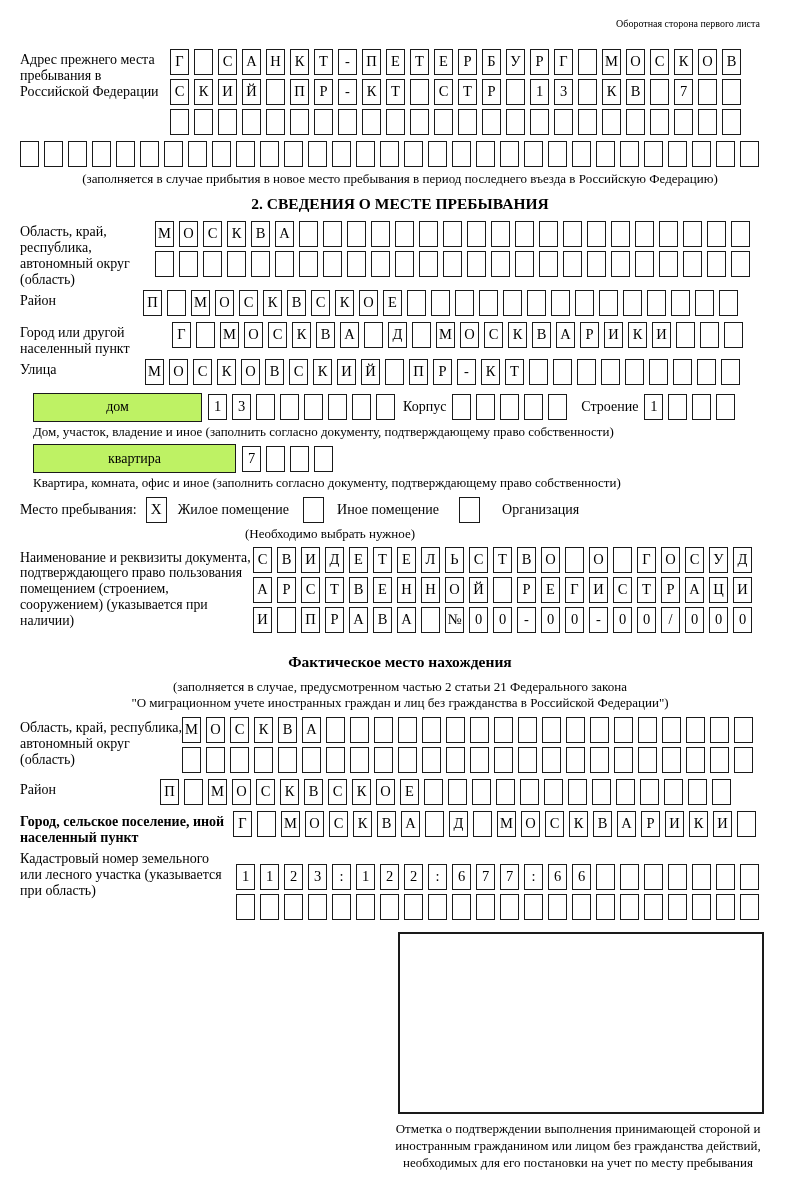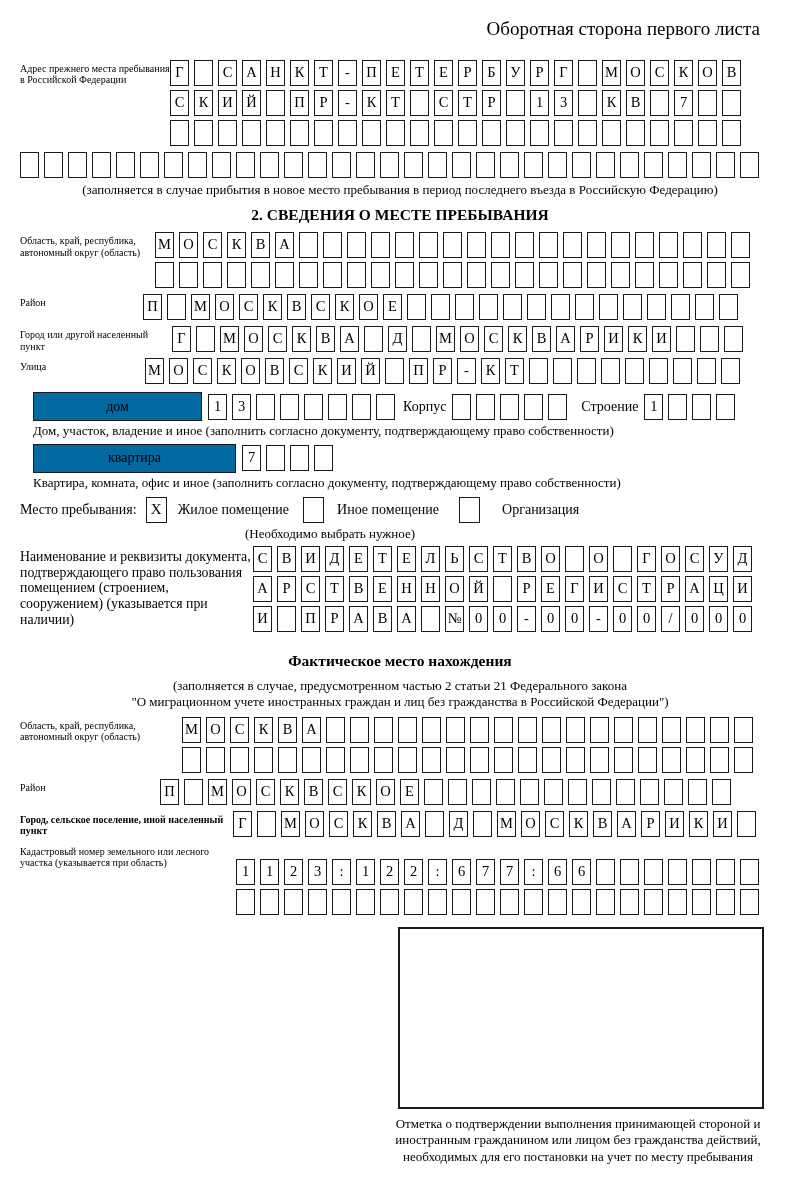"Оборотная сторона первого листа" .top-note { font-size: 19px -> 10px }
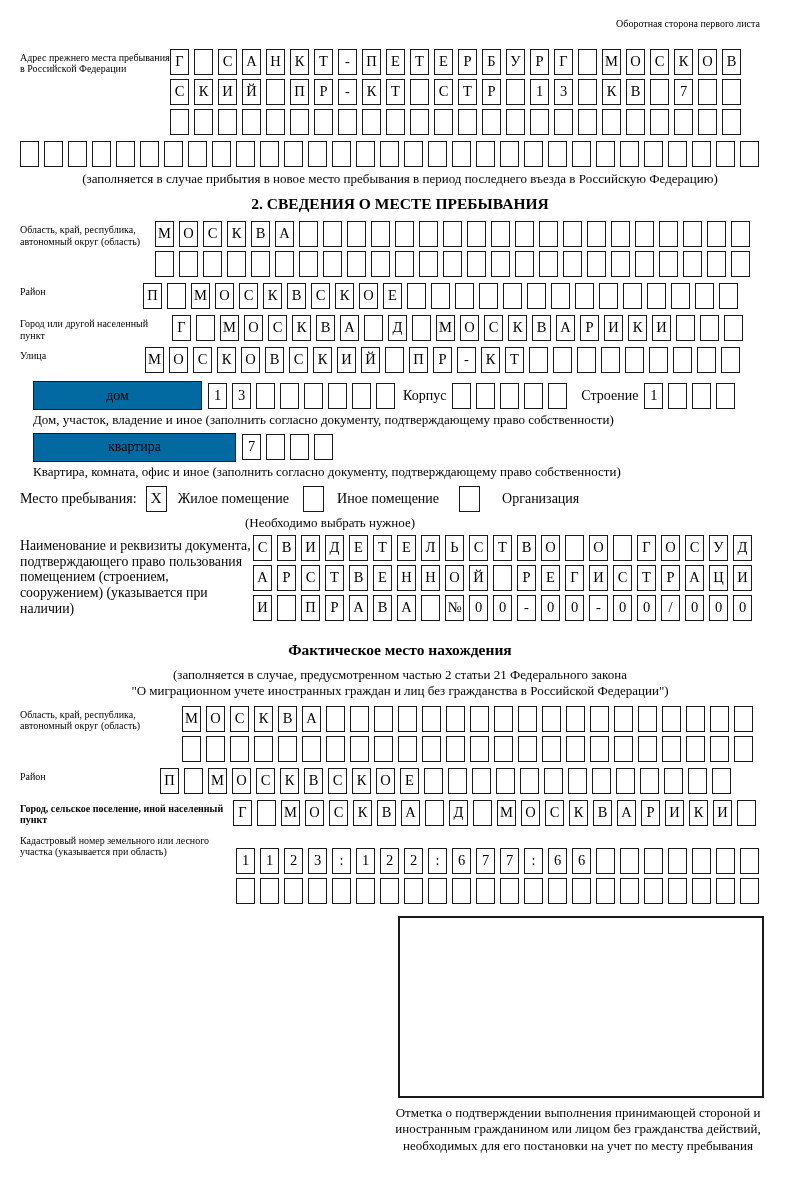"Адрес прежнего места пребывания в" .flabel { font-size: 10px -> 14px }
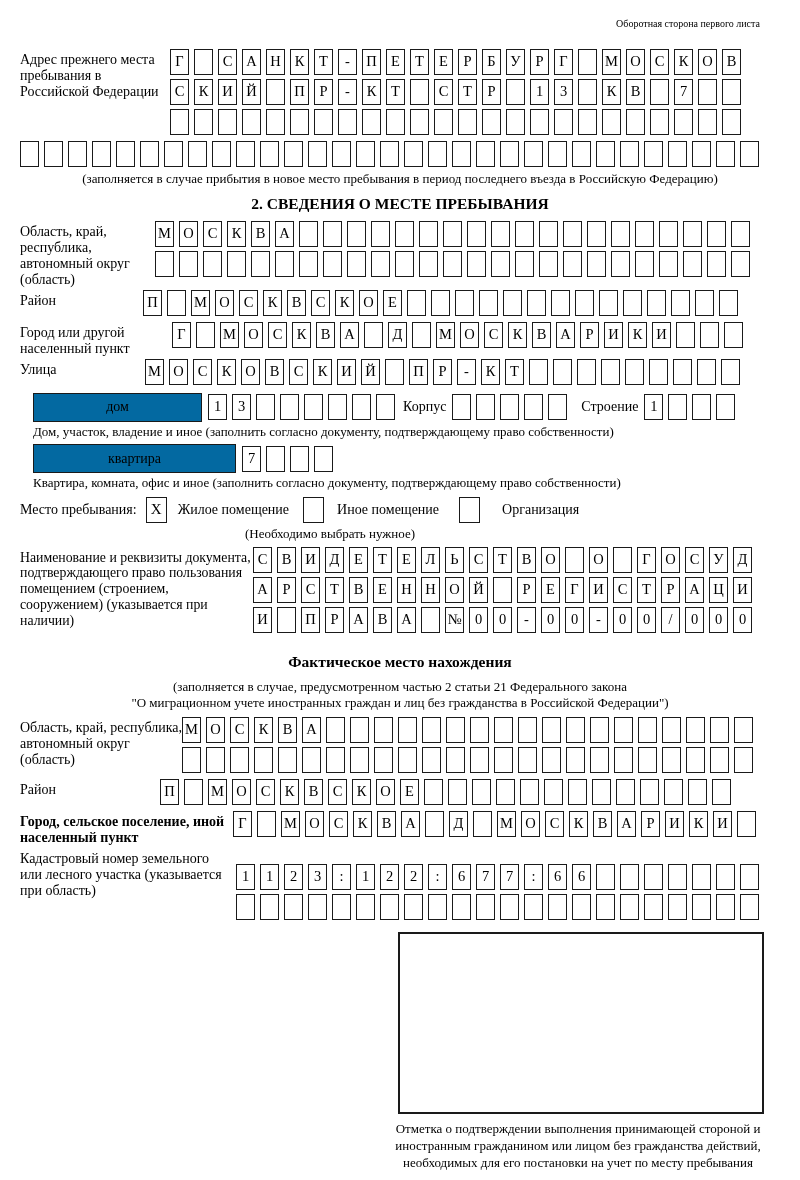"дом" .wbox { background: #0369a1 -> #bef264 }
